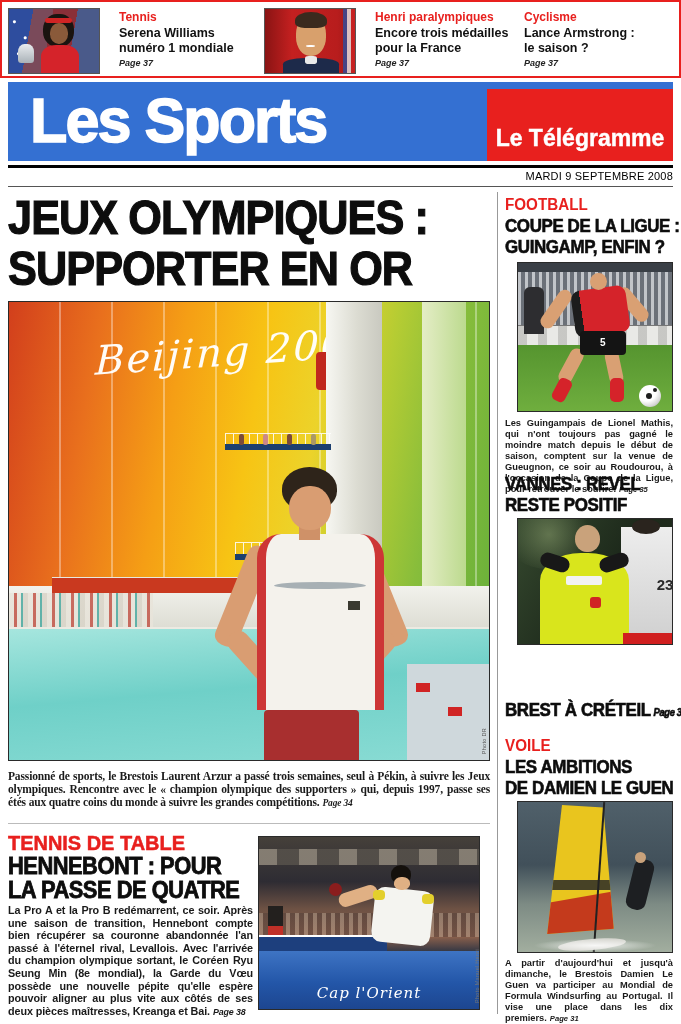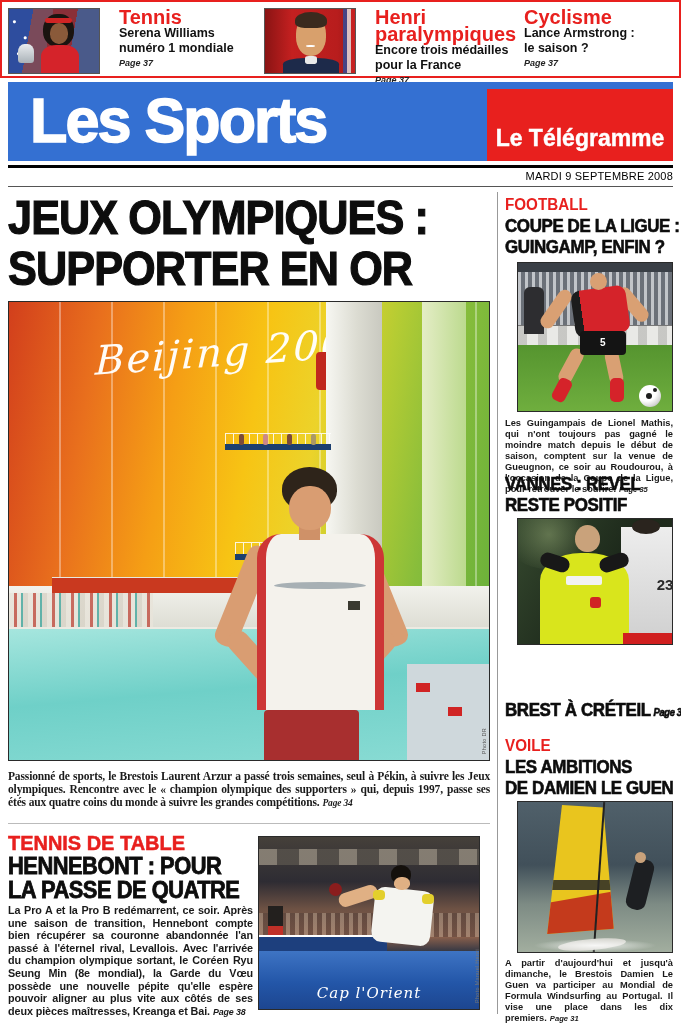"Tennis" .tkick { font-size: 20px -> 12px }
